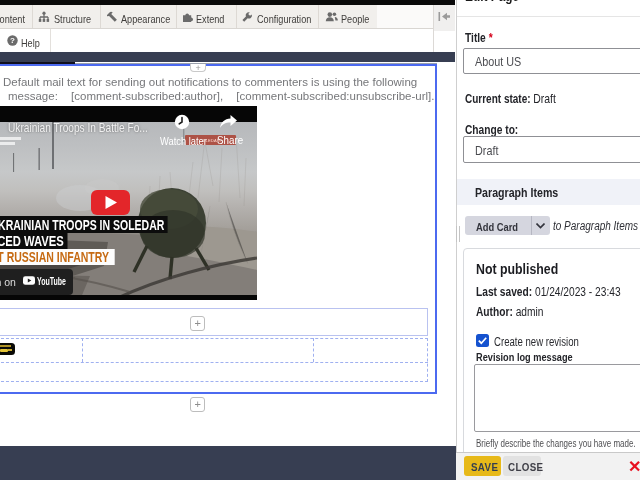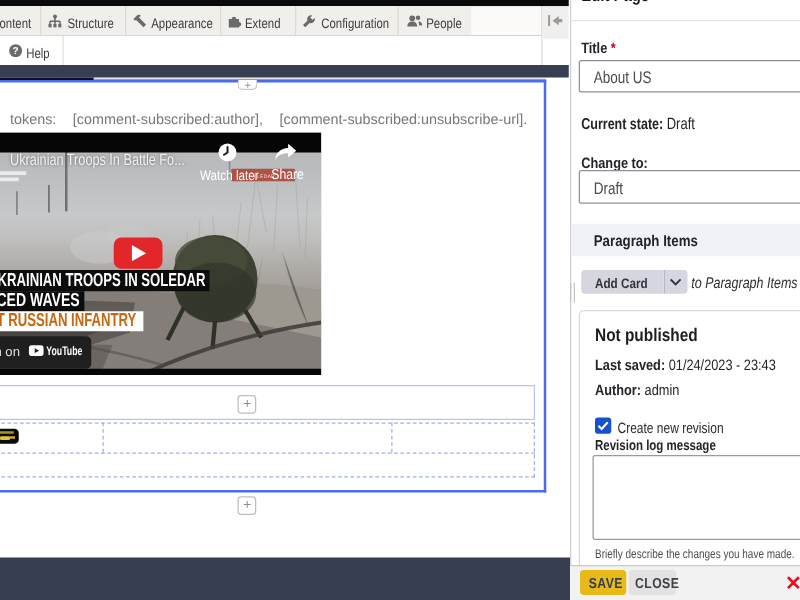"Default mail text for sending" div.abs { html: none -> <div>Default mail text for sending out notifications to commenters is using the following</div> }
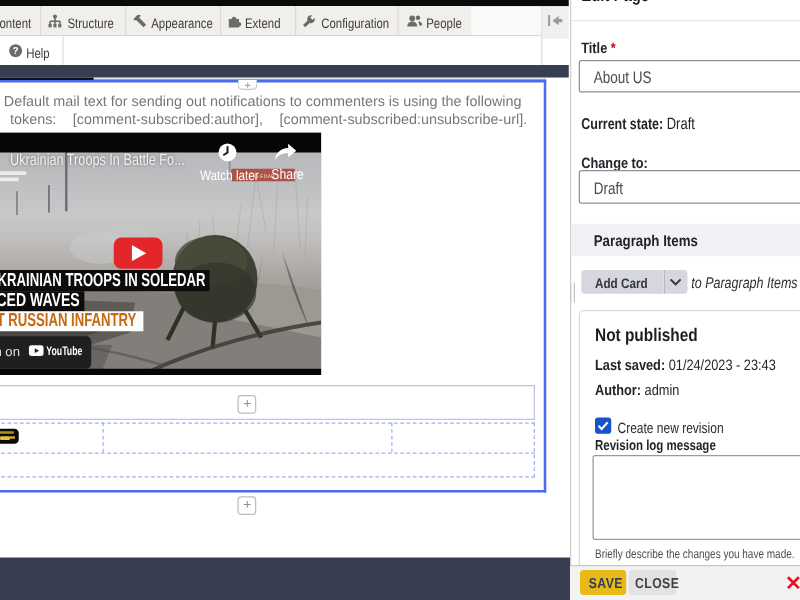"tokens: [comment-subscribed:author]," div.abs { text: tokens -> message }
